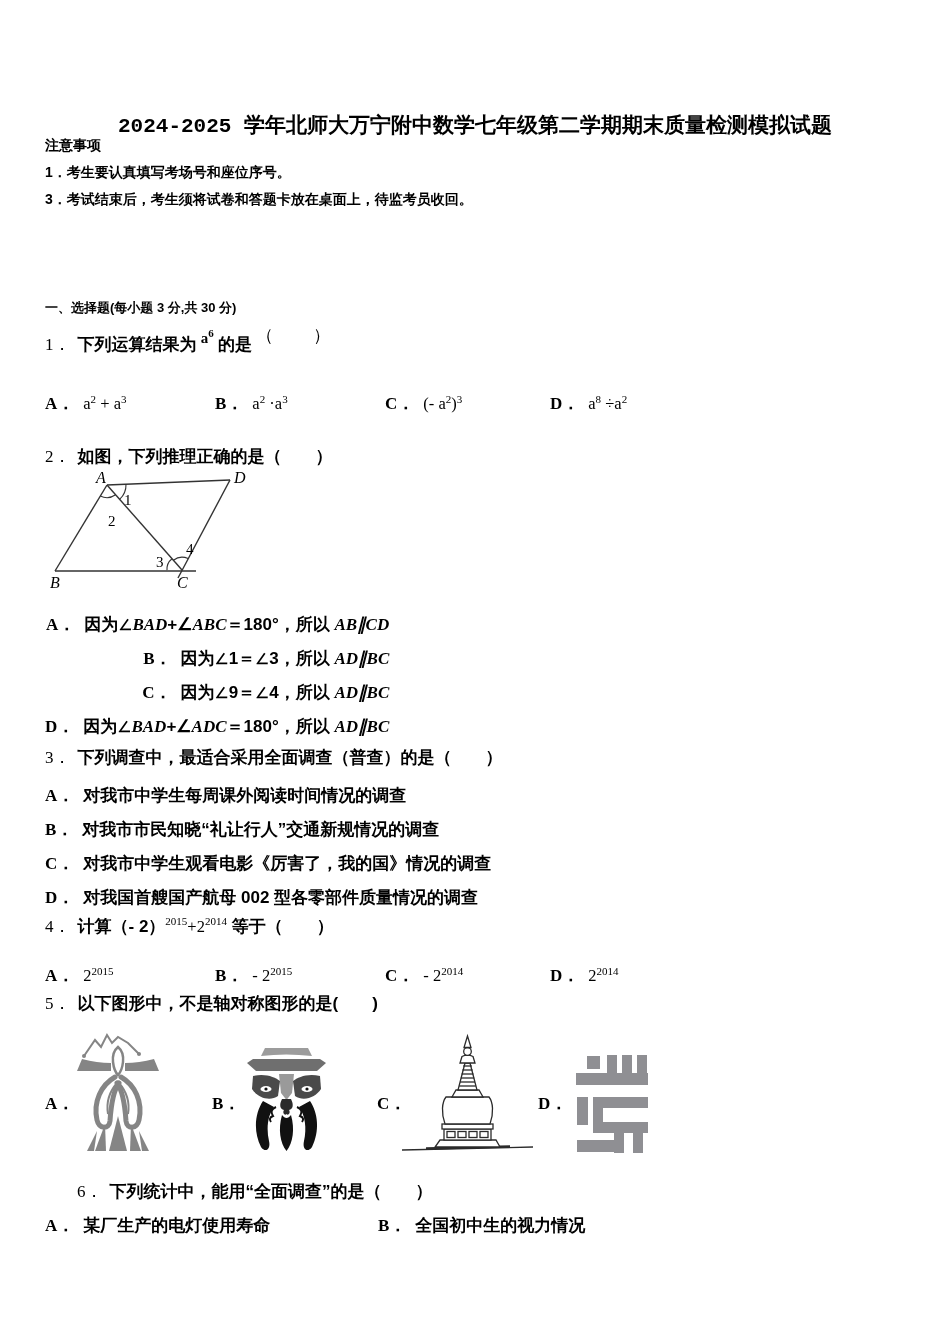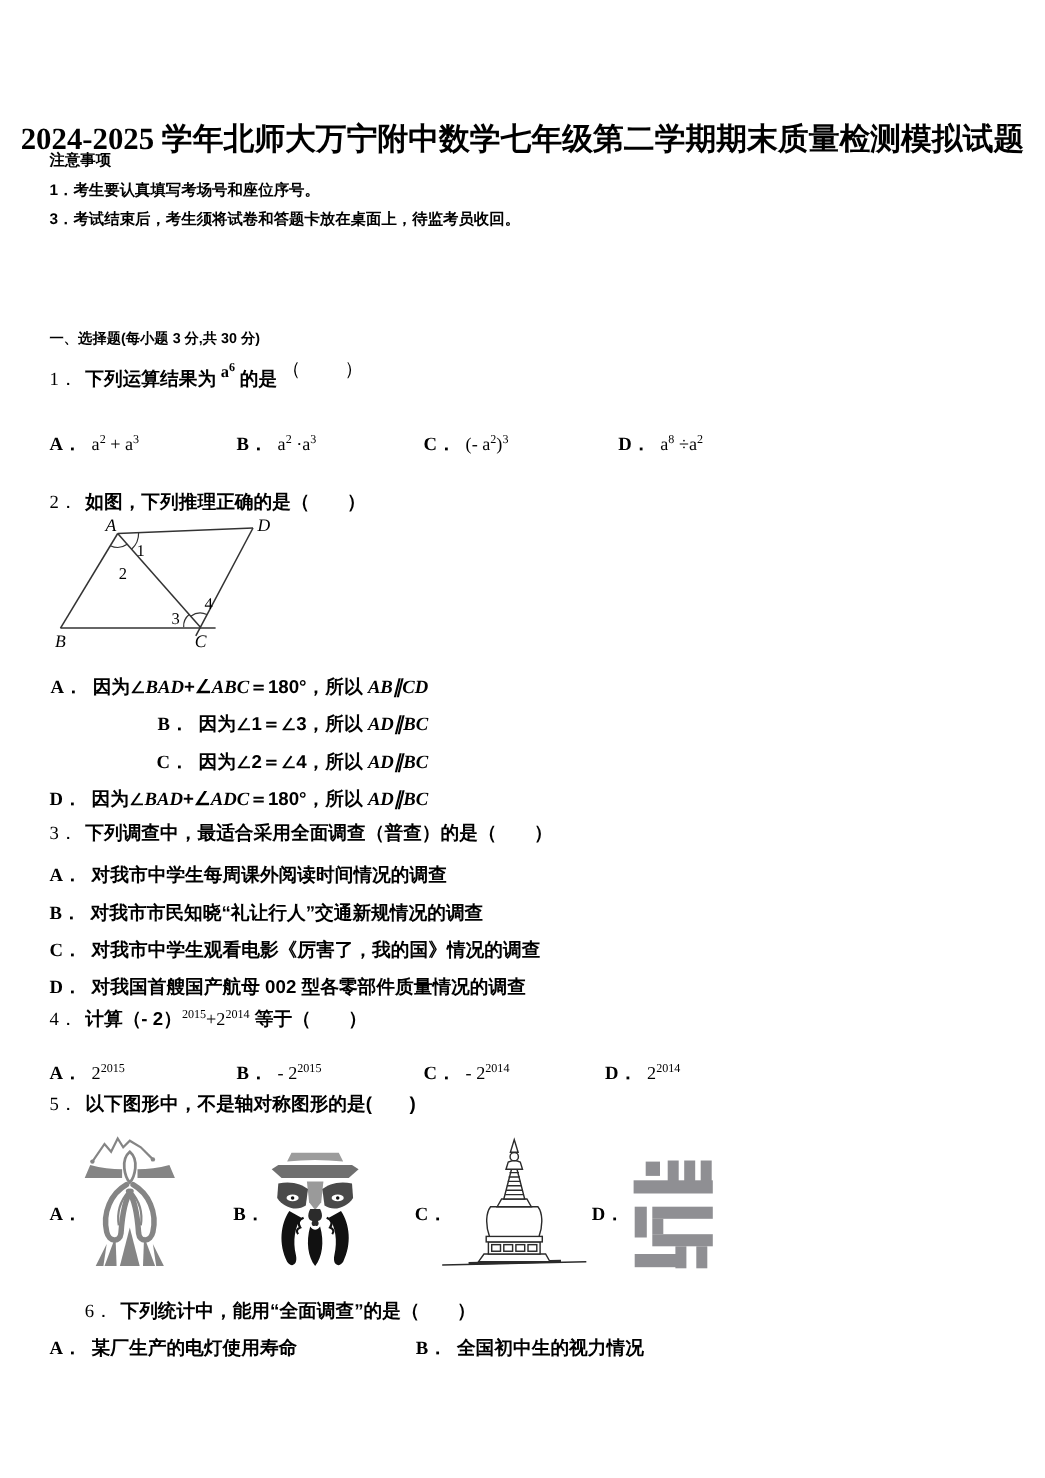"2024-2025 学年北师大万宁附中数学七年级第二学期期末质量检测模拟试题" .doc-title { font-family: Liberation Serif, serif -> Liberation Mono, monospace; font-size: 28px -> 21px }
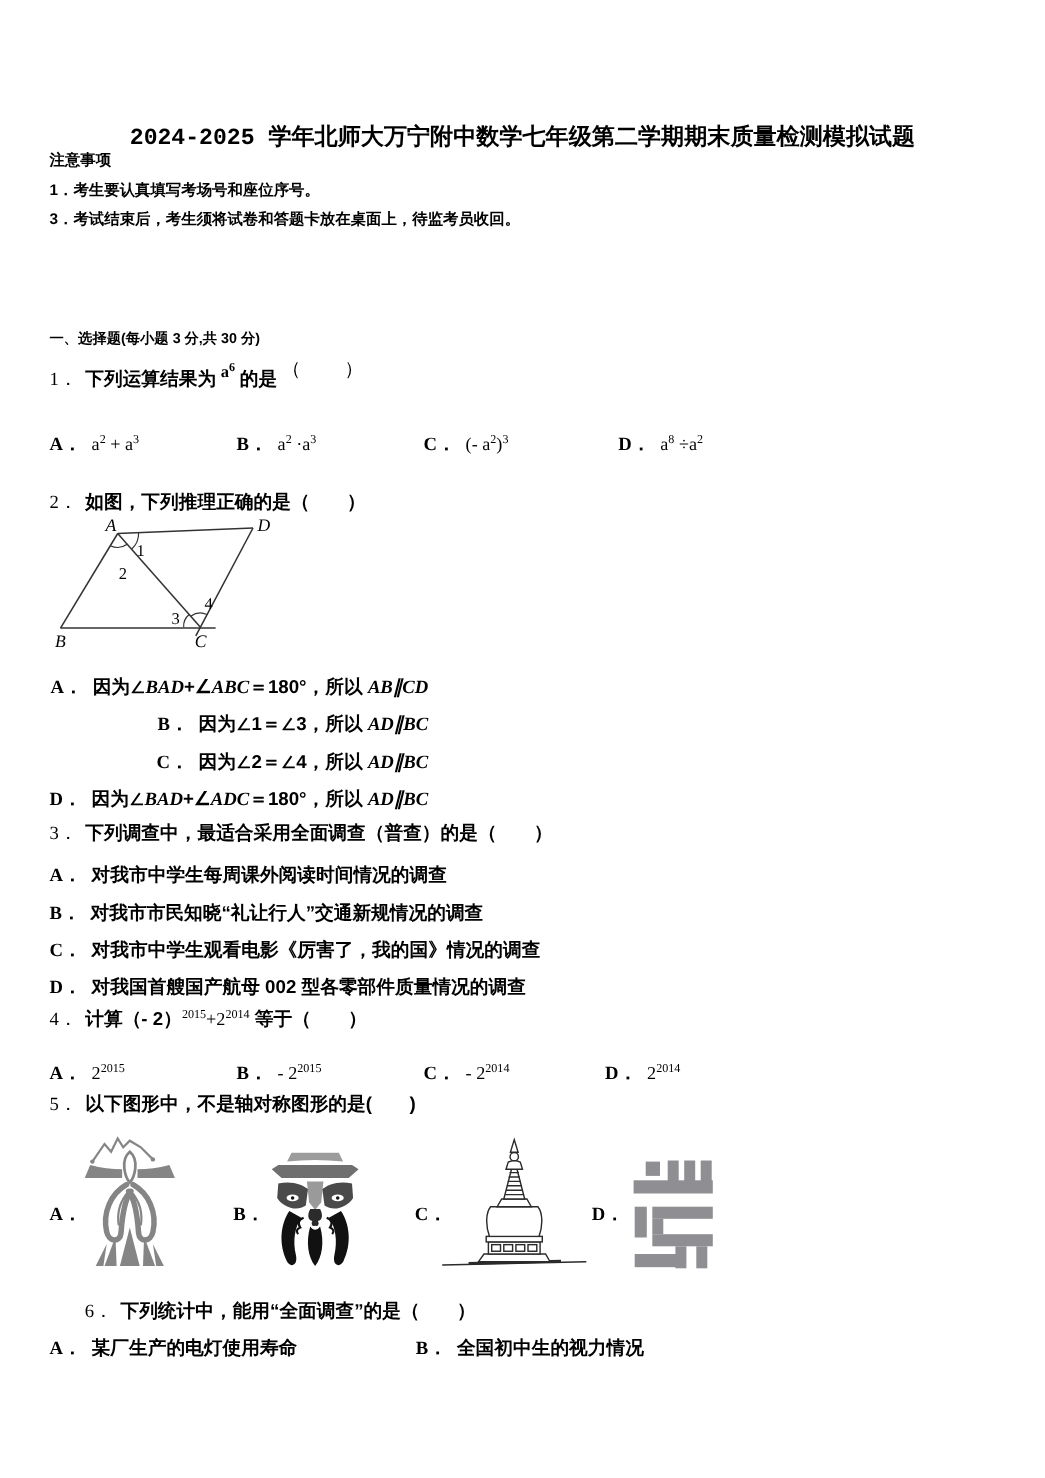"D． a8 ÷a2" span.opt { margin-left: 12px -> none }
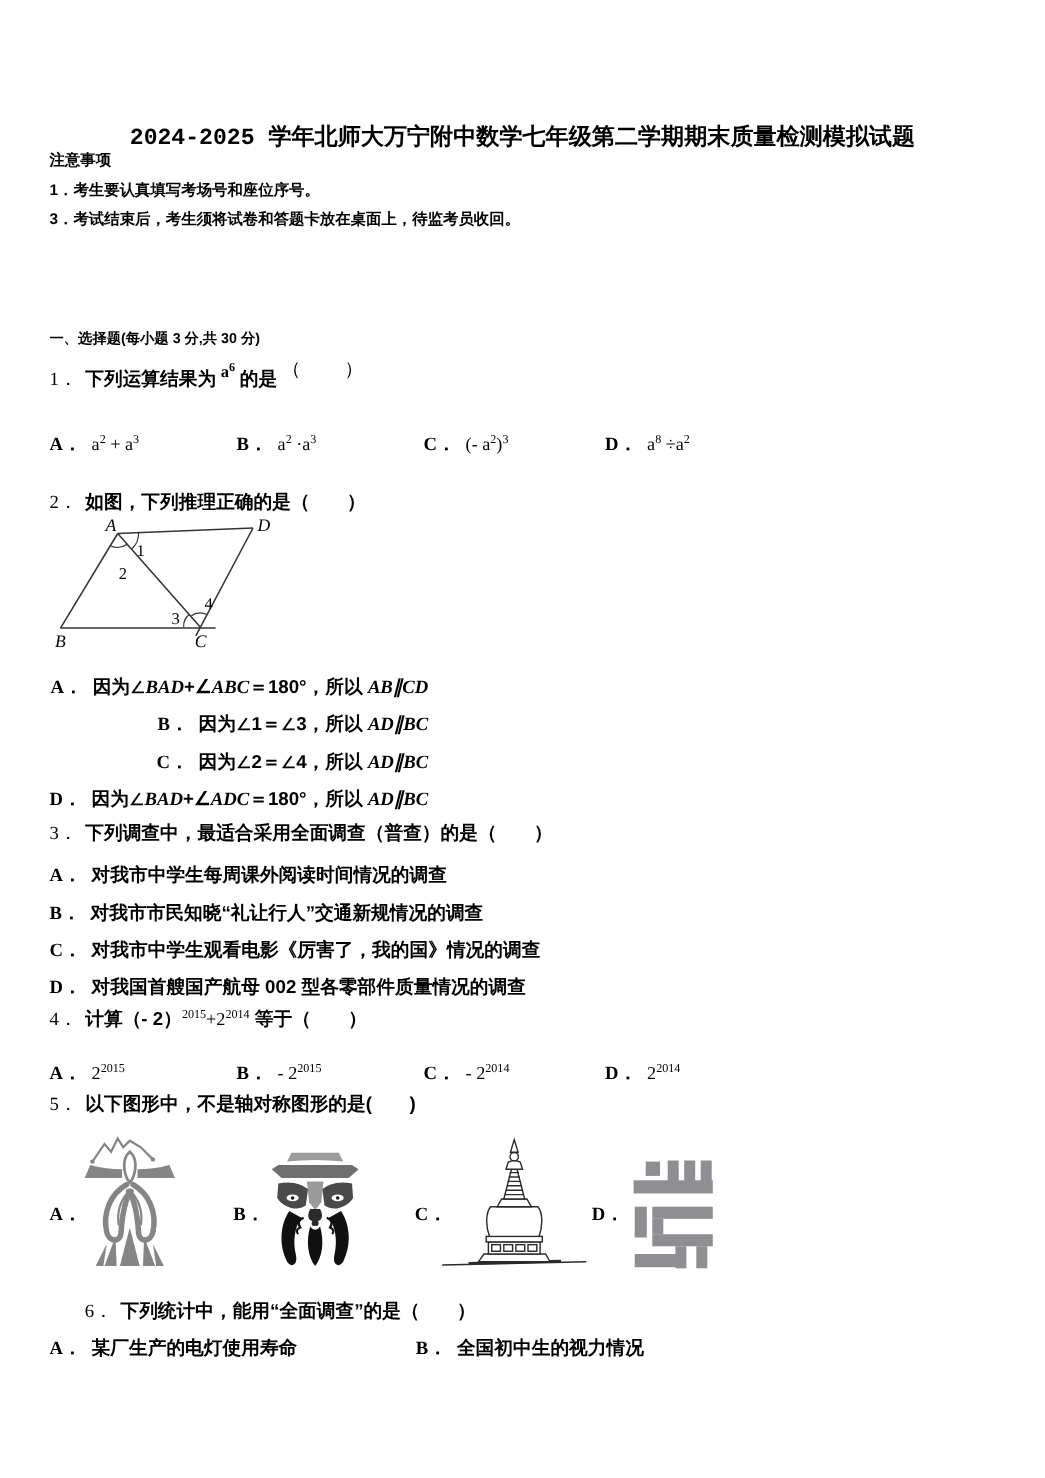"因为∠2＝∠4，所以" span { text: 2 -> 9 }
